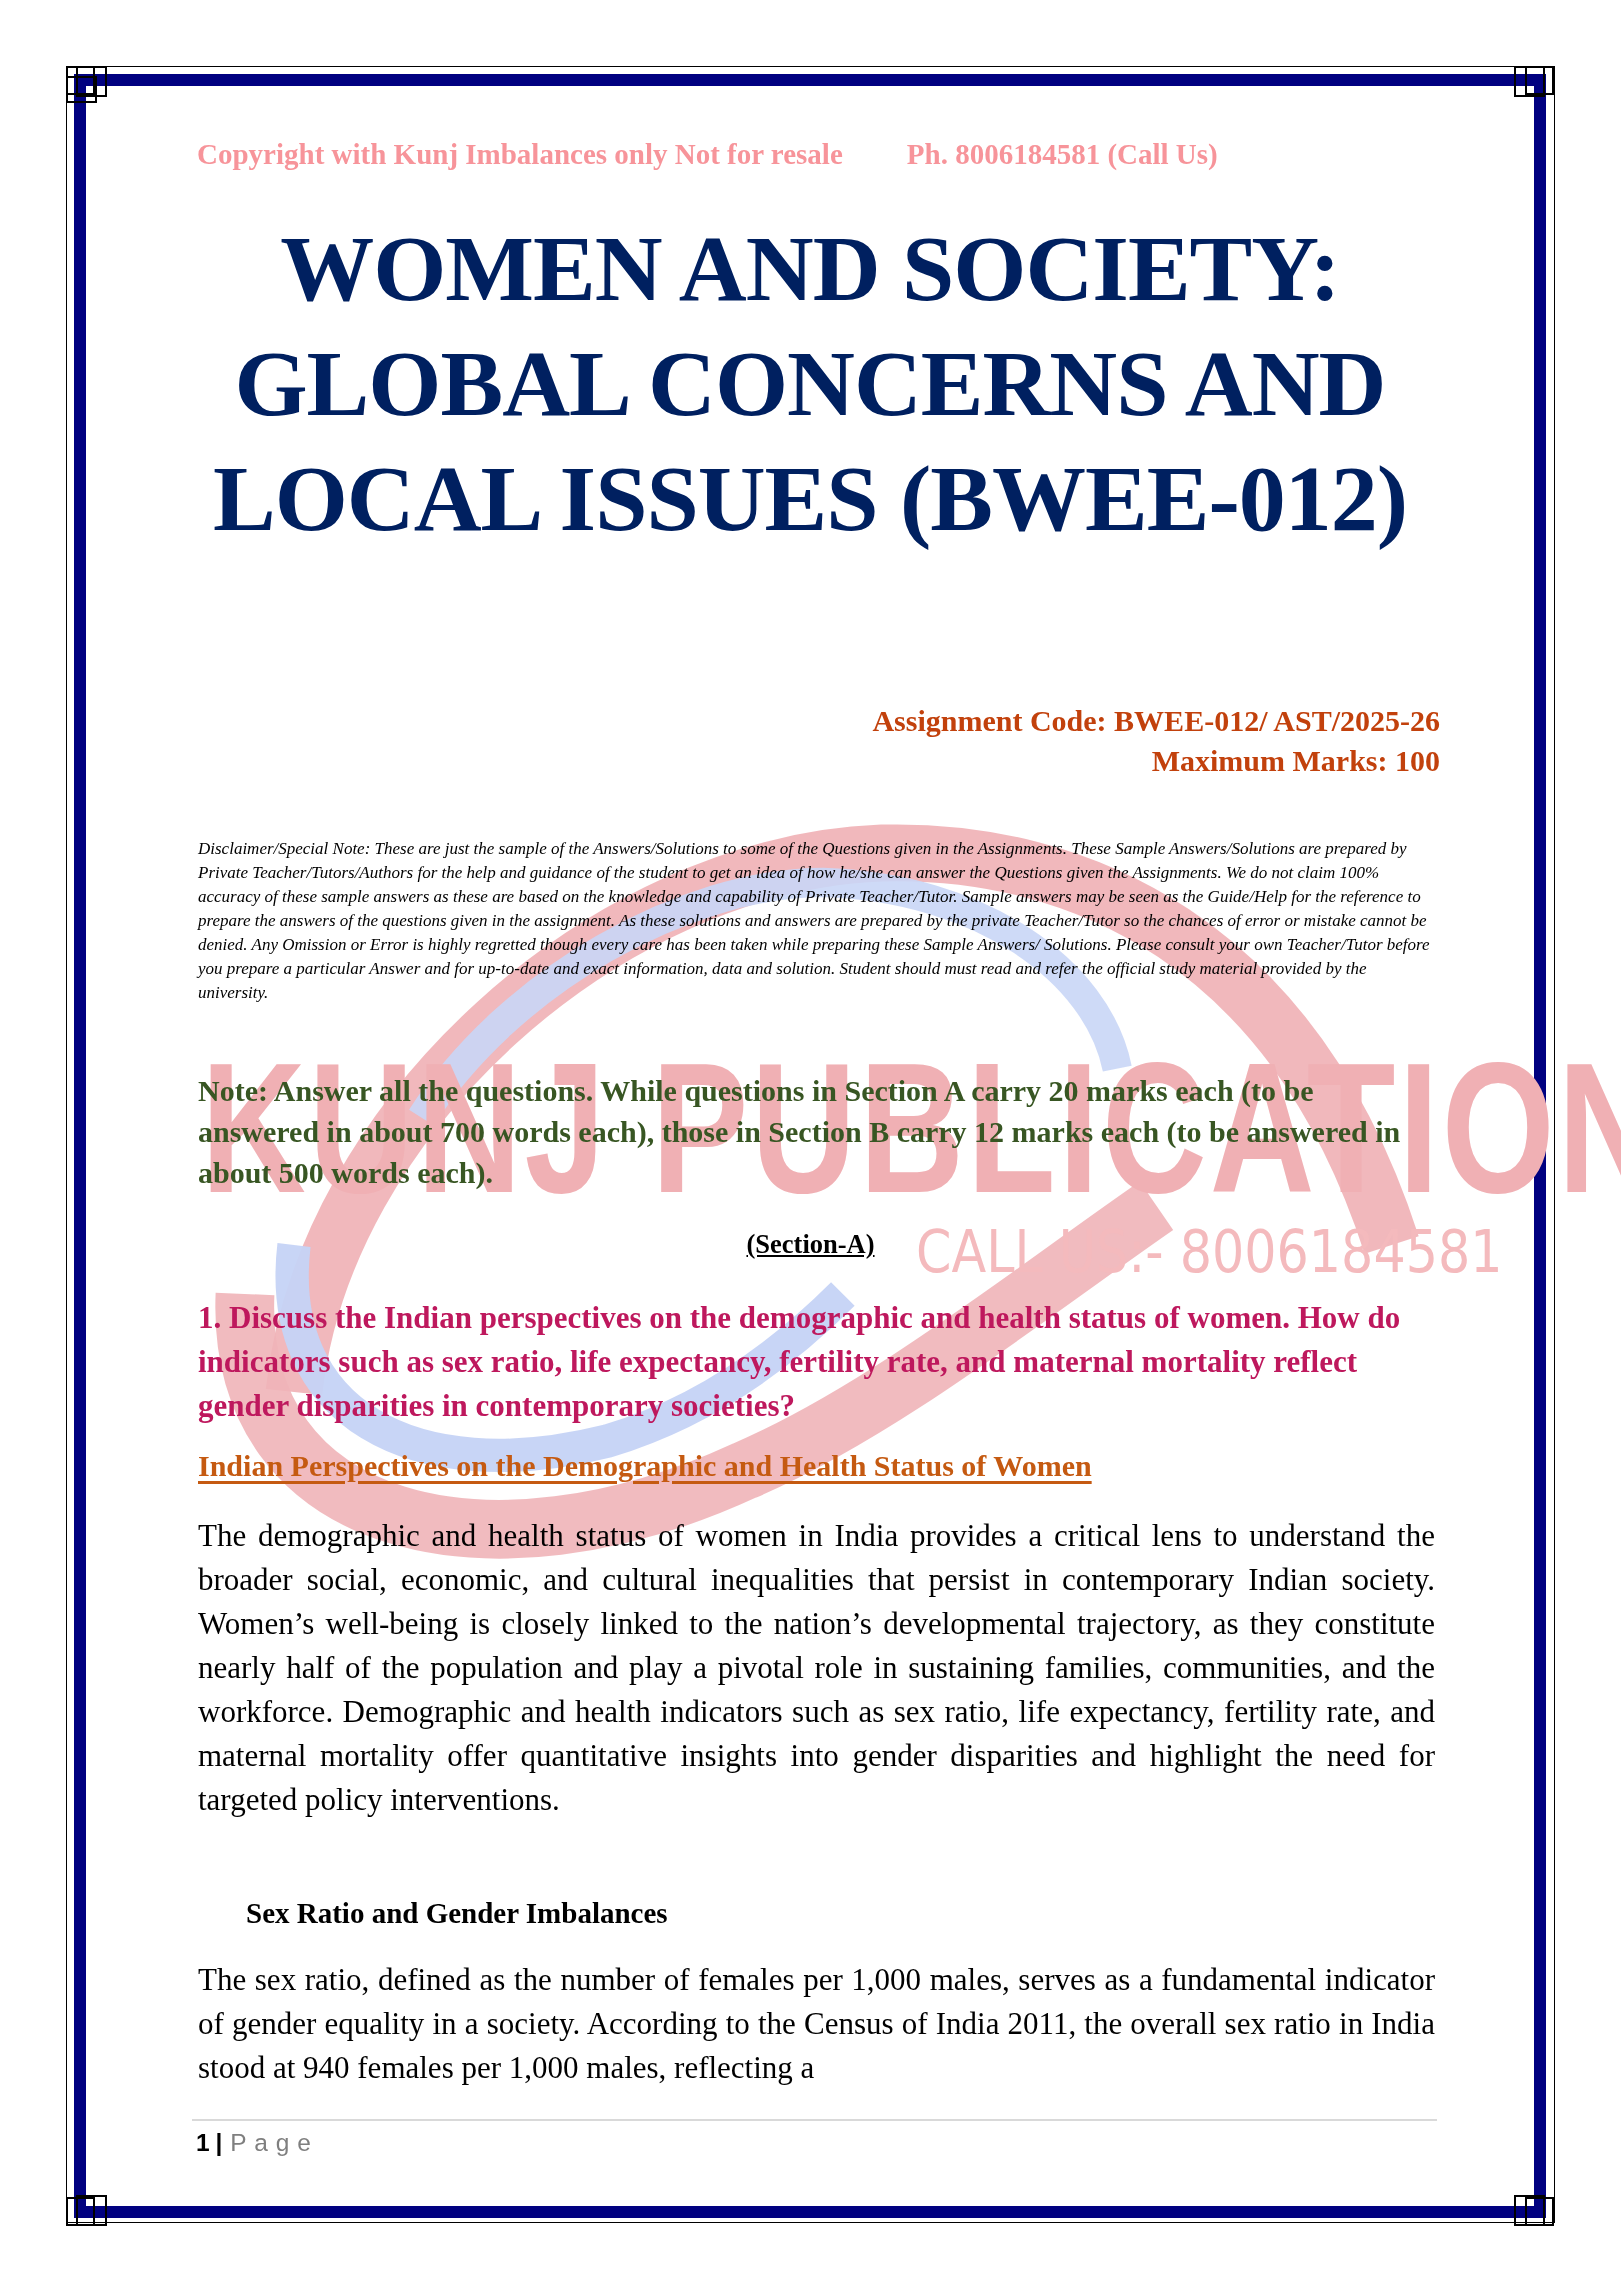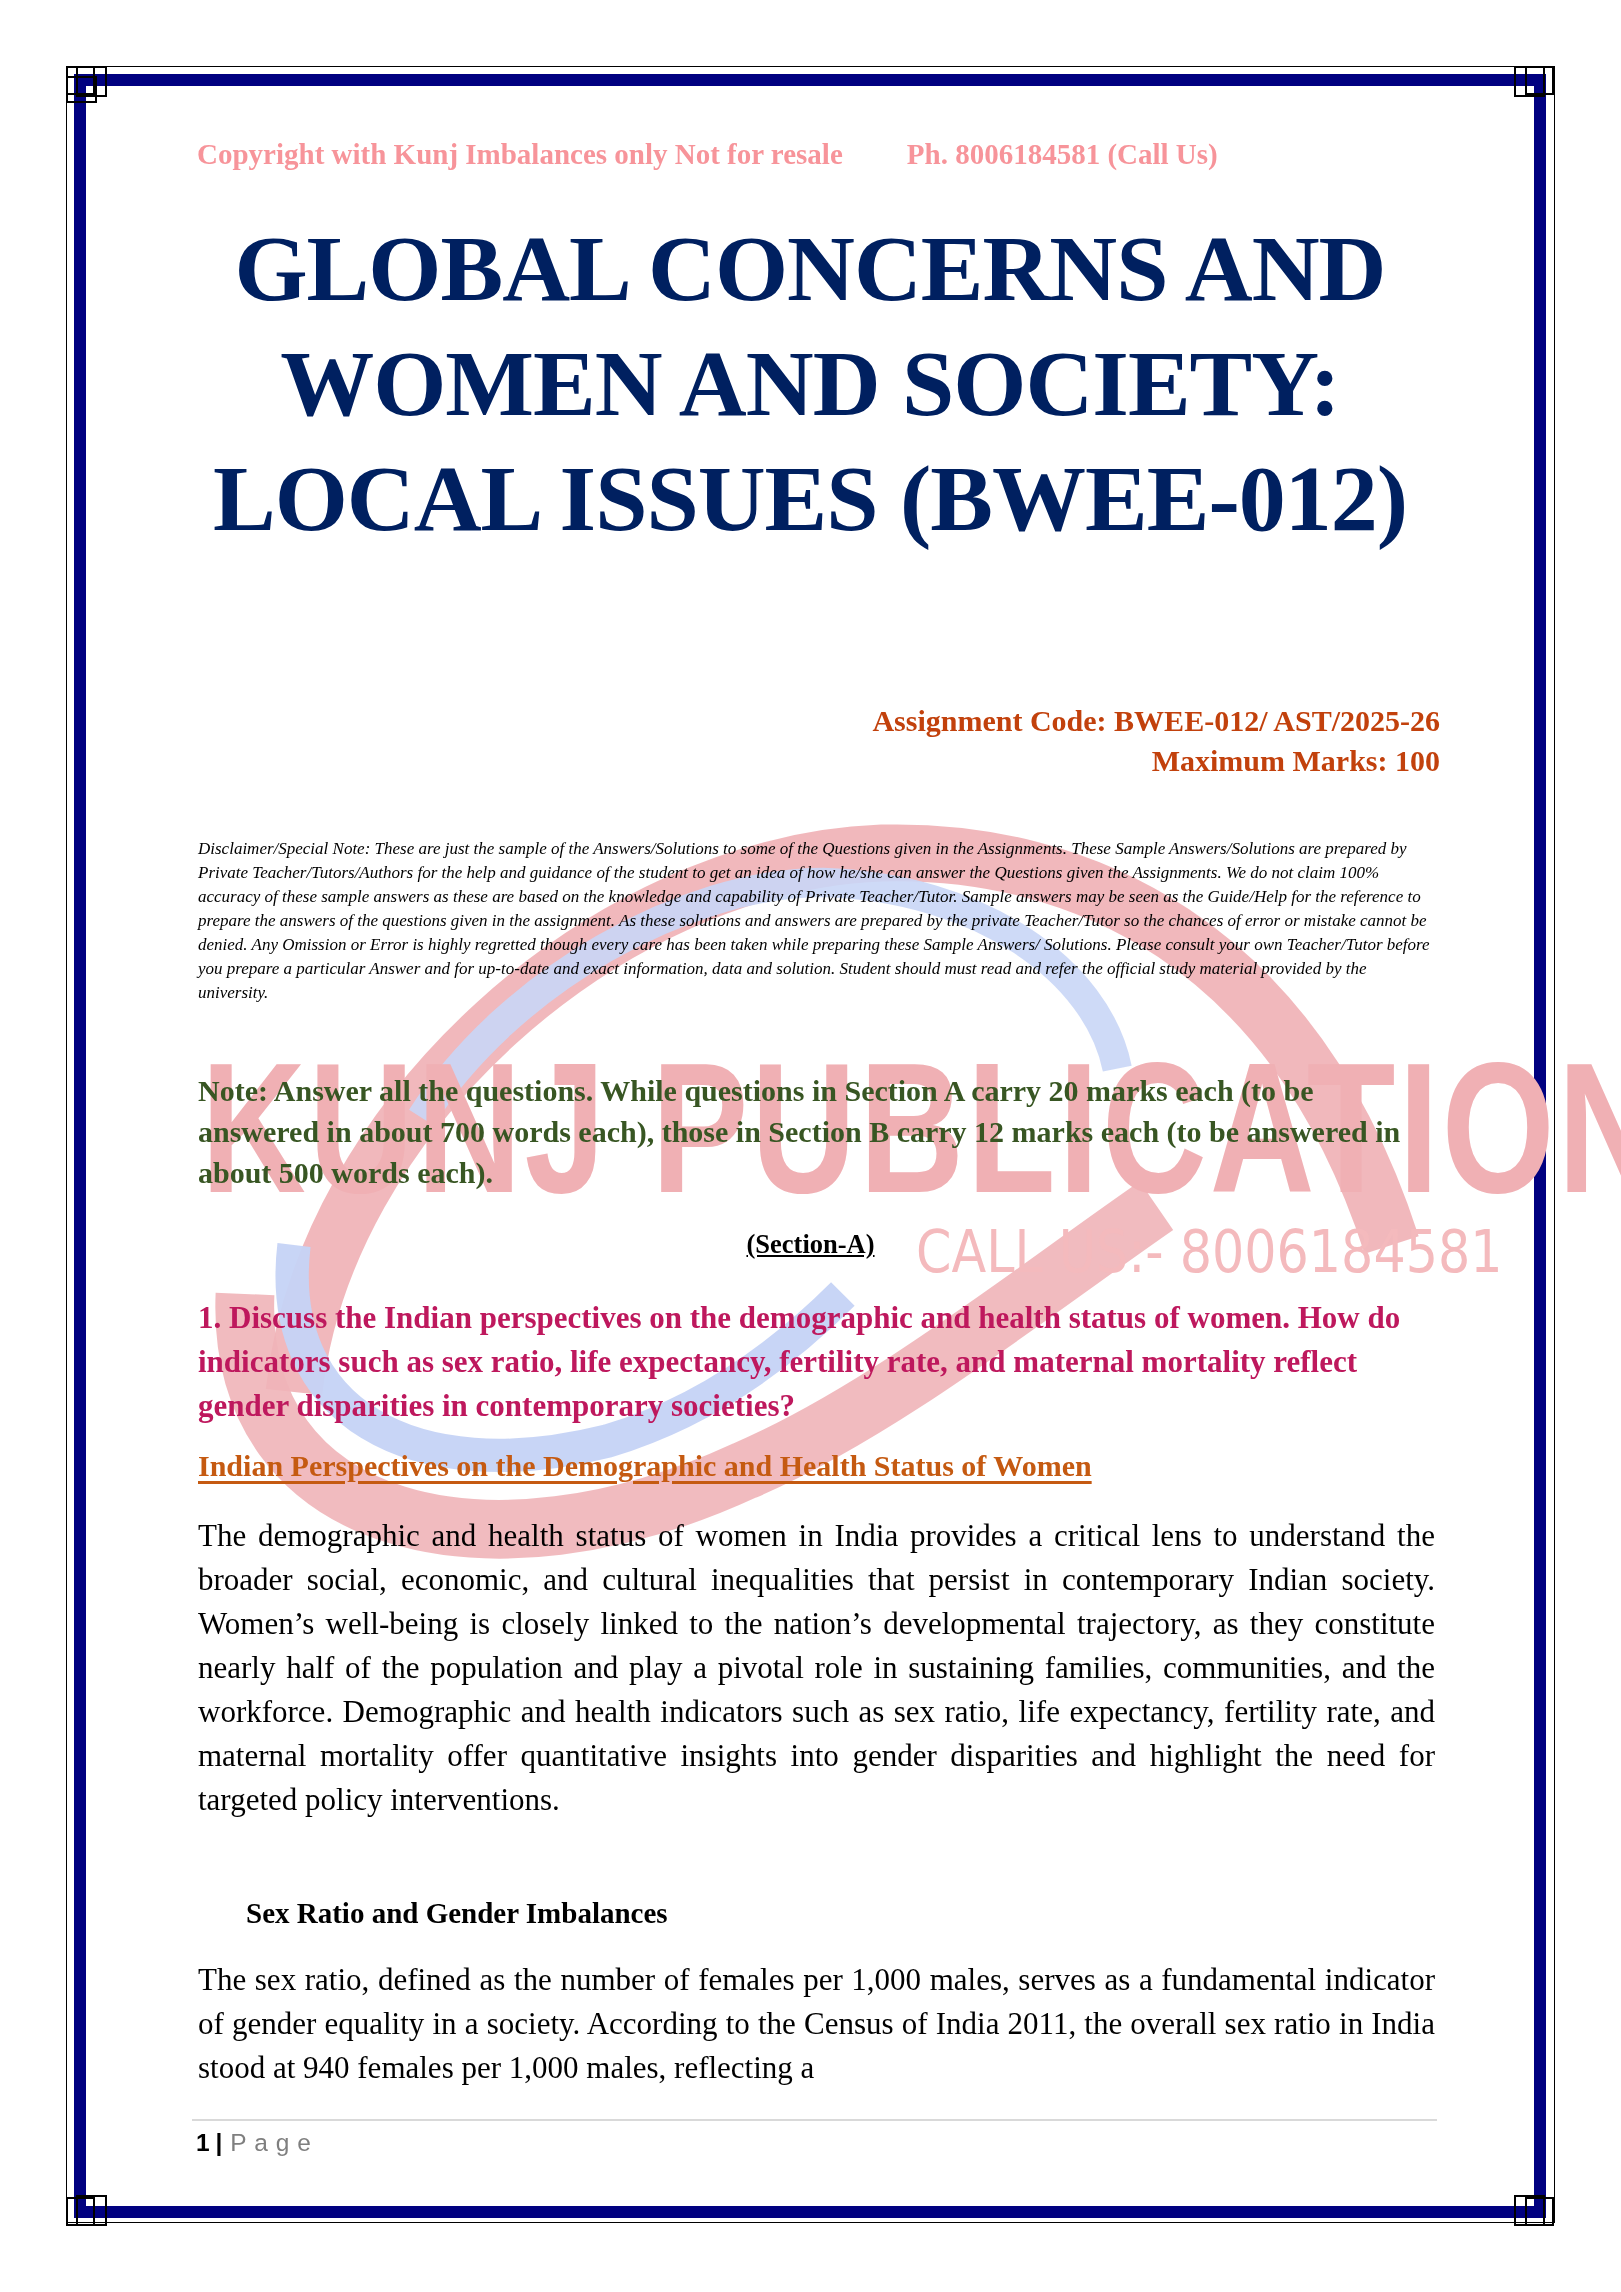"GLOBAL CONCERNS AND" div { order: before "WOMEN AND SOCIETY:" -> after "WOMEN AND SOCIETY:" }
